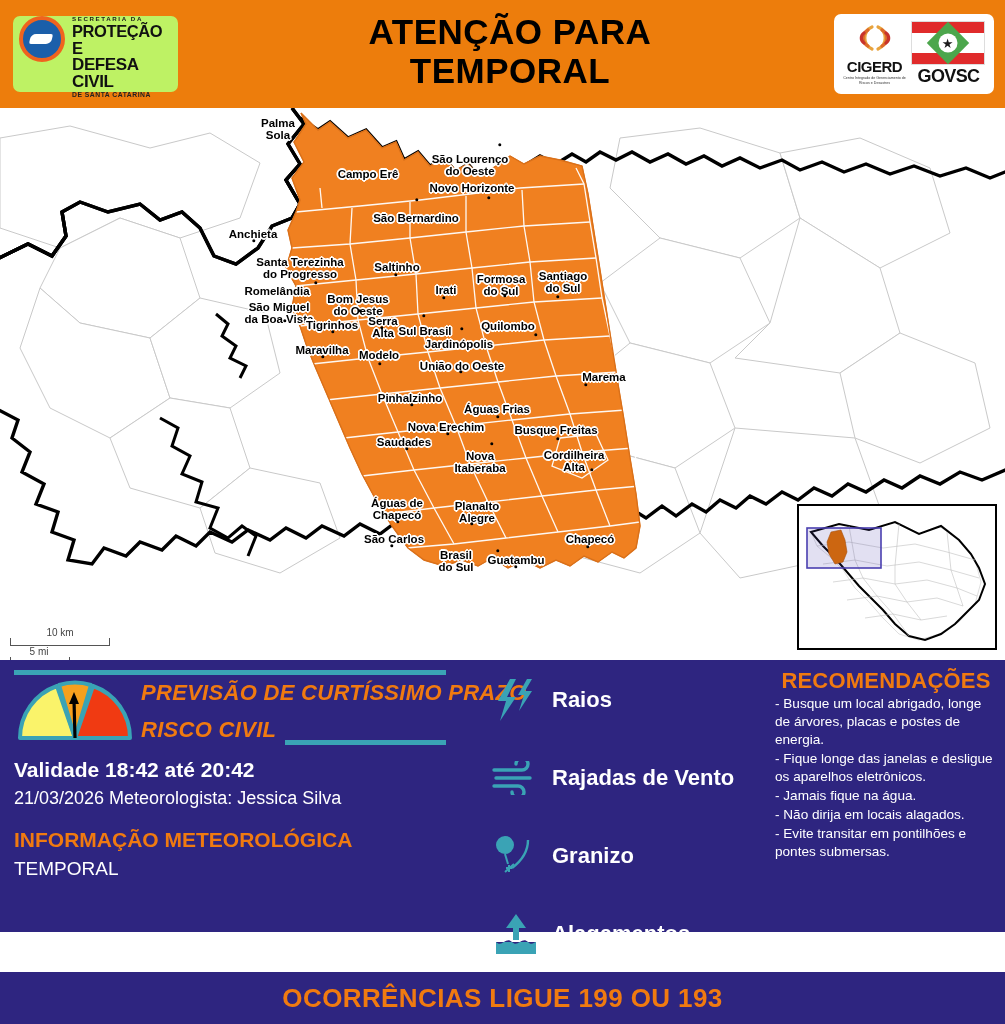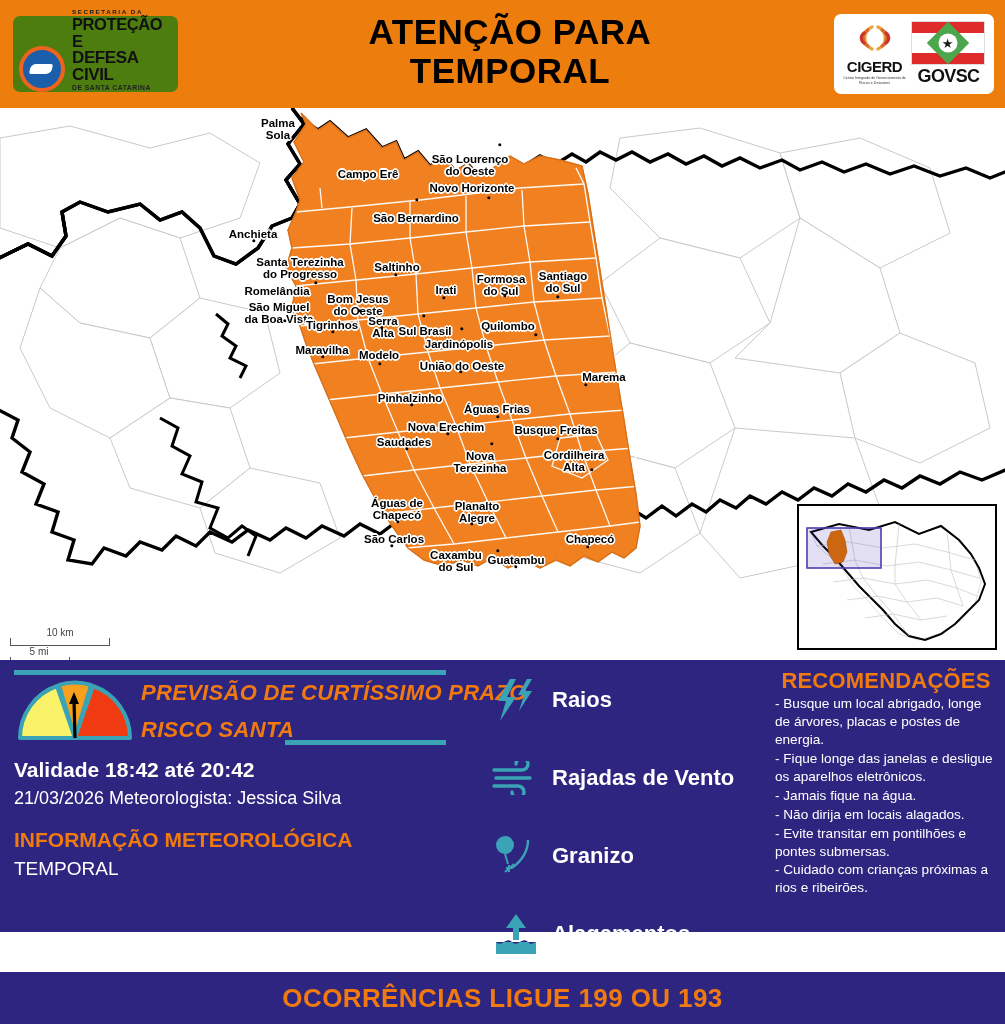"PROTEÇÃO E" #logo-box { align-items: flex-end -> flex-start; background: #4d7c0f -> #bef264 }
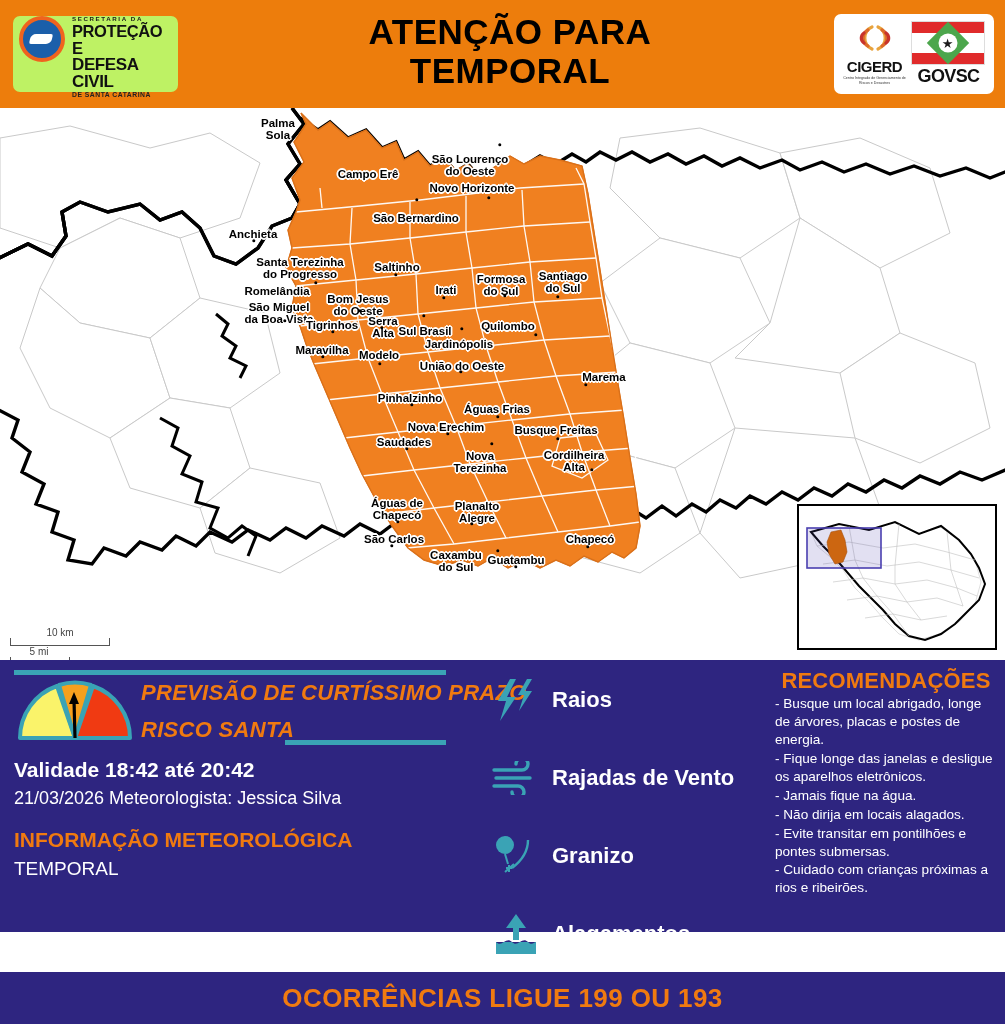"Nova" div.city-label { text: Terezinha -> Itaberaba }
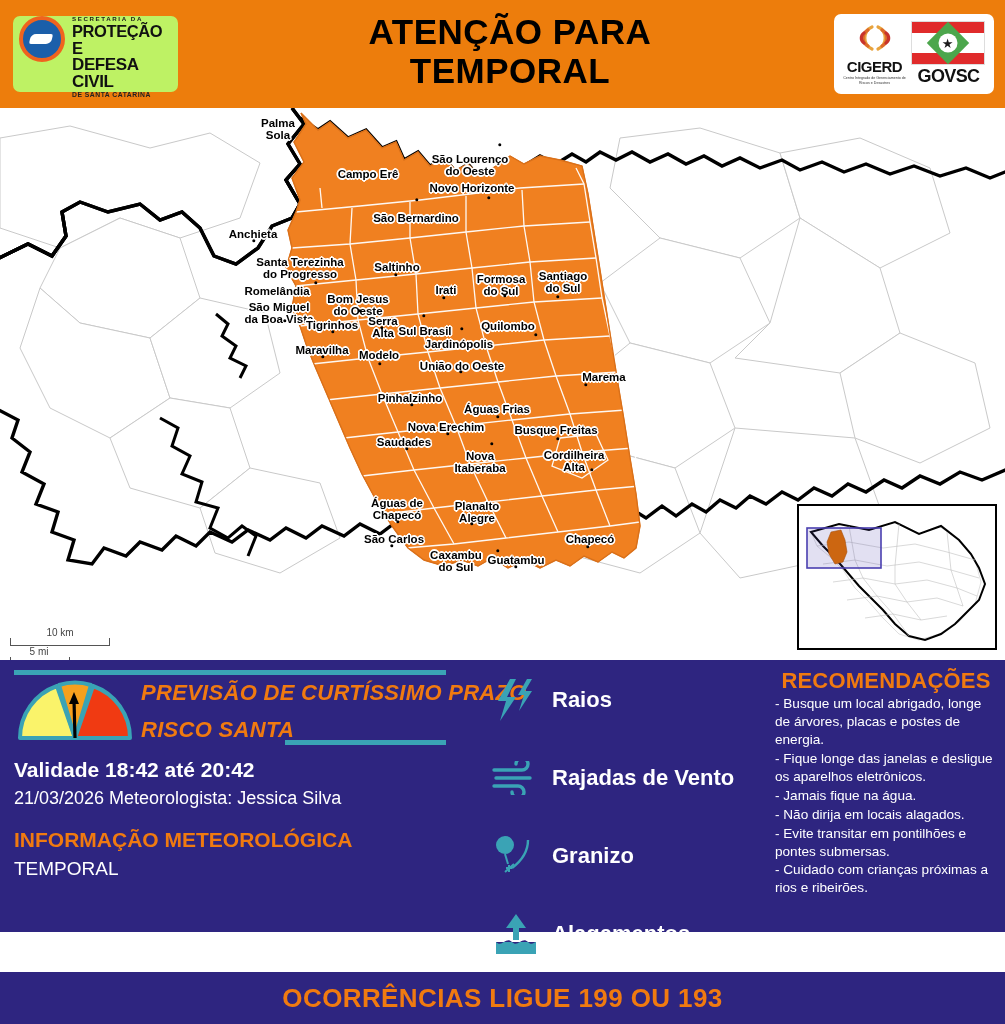"Caxambu" div.city-label { text: Caxambu -> Brasil }
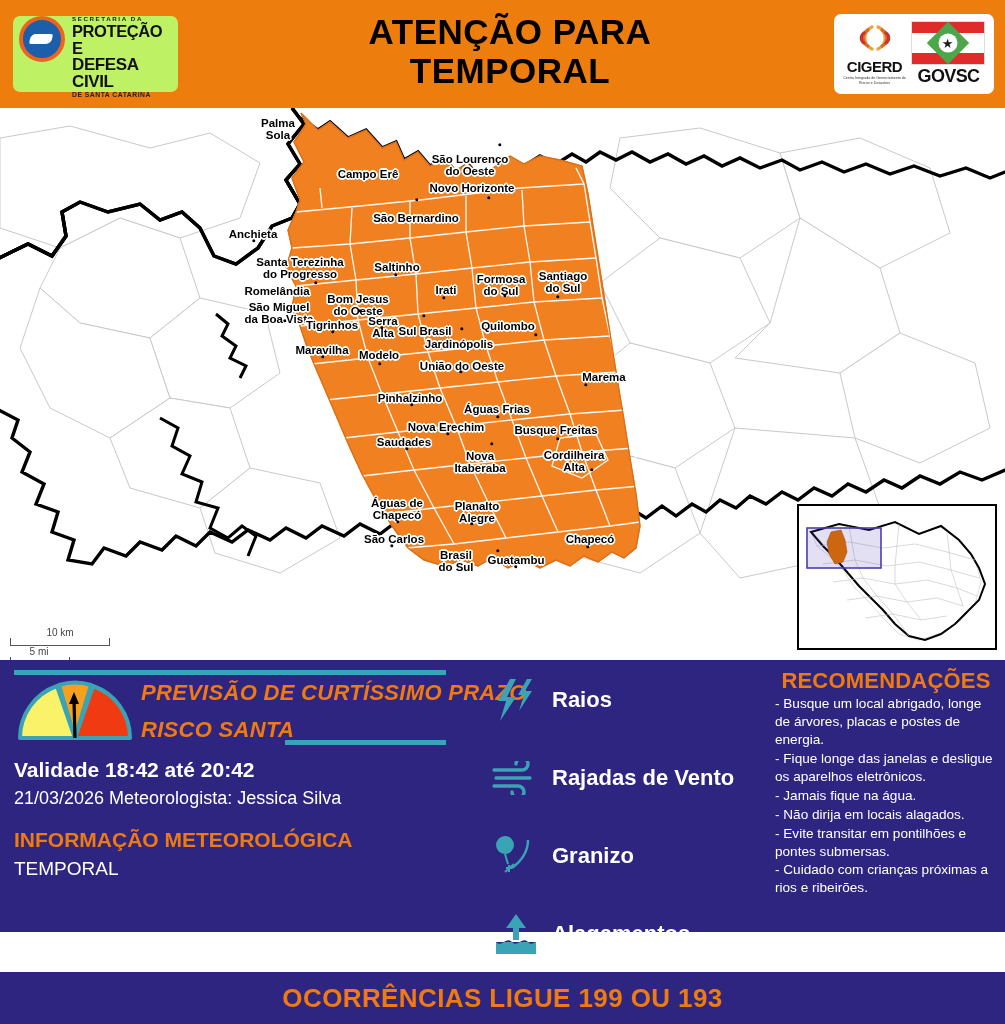"RISCO SANTA" div { text: SANTA -> CIVIL }
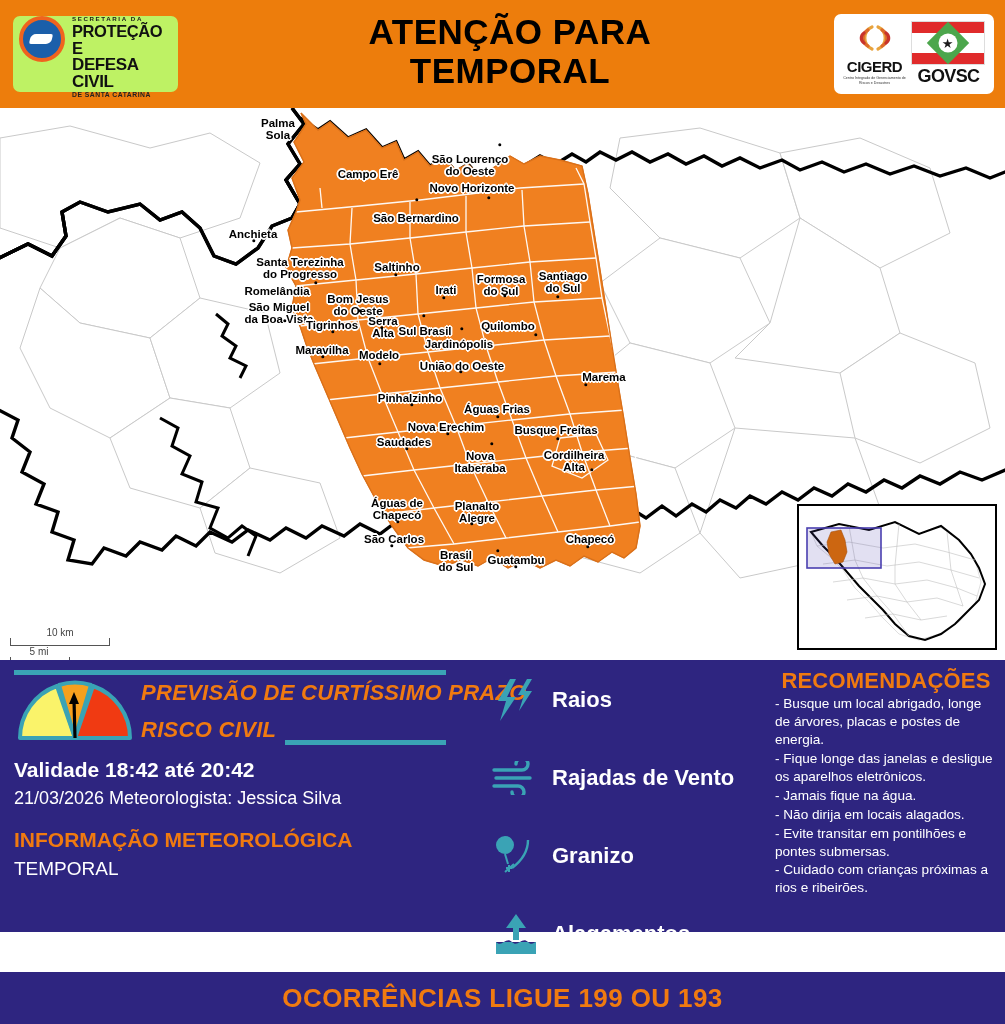"- Cuidado com crianças próximas" div.rec-item { html: <div>- Cuidado com crianças próximas a rios e ribeirões.</div> -> none }
